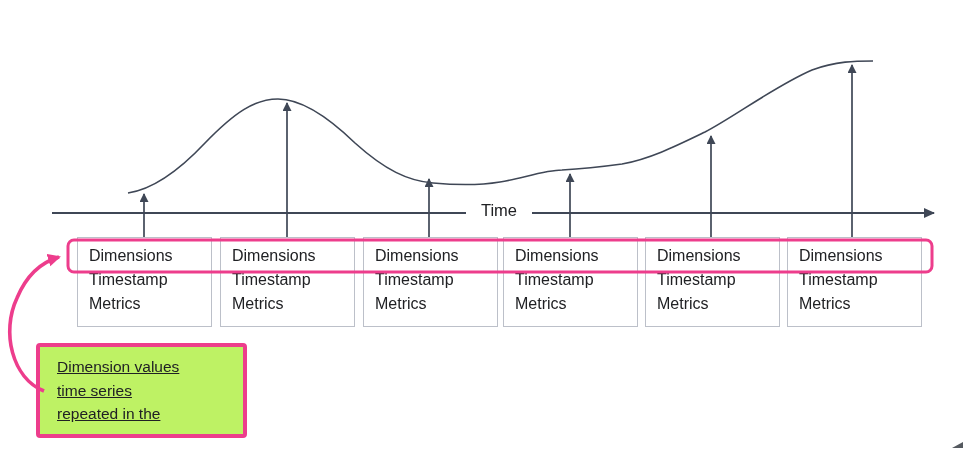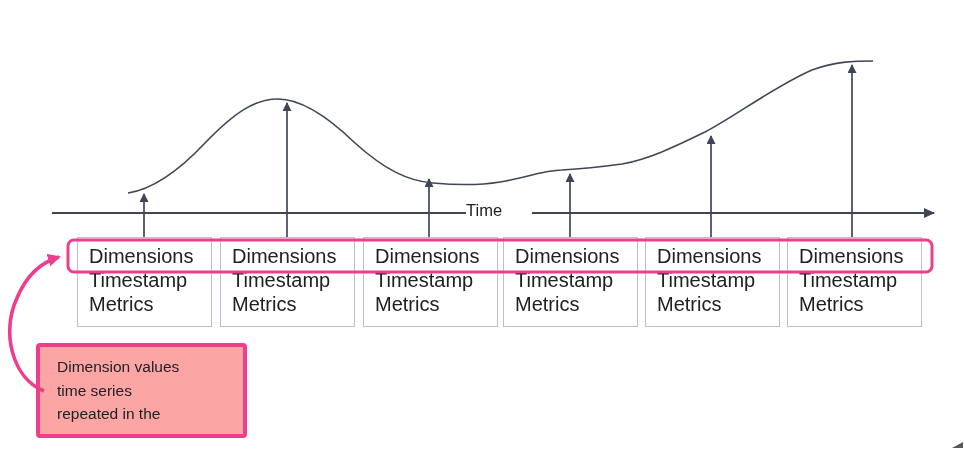"Time" .time-label { text-align: left -> center }
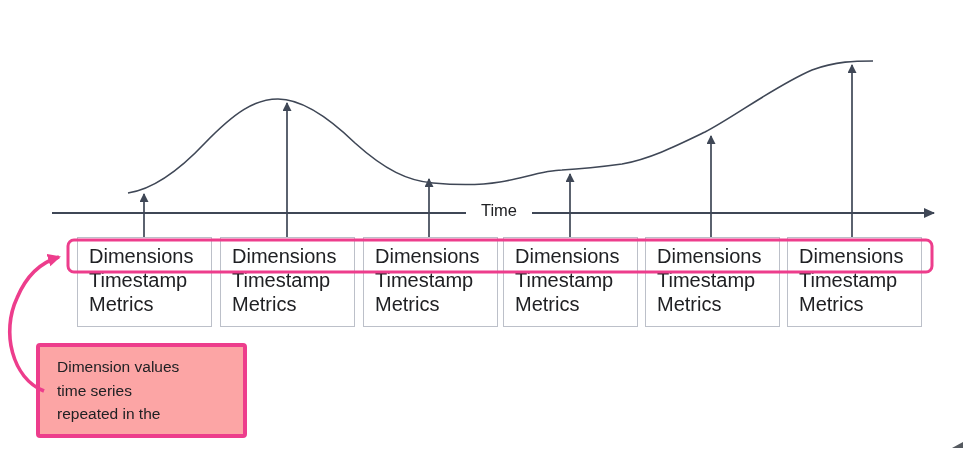"Dimensions" .record-box { font-size: 20px -> 16px }
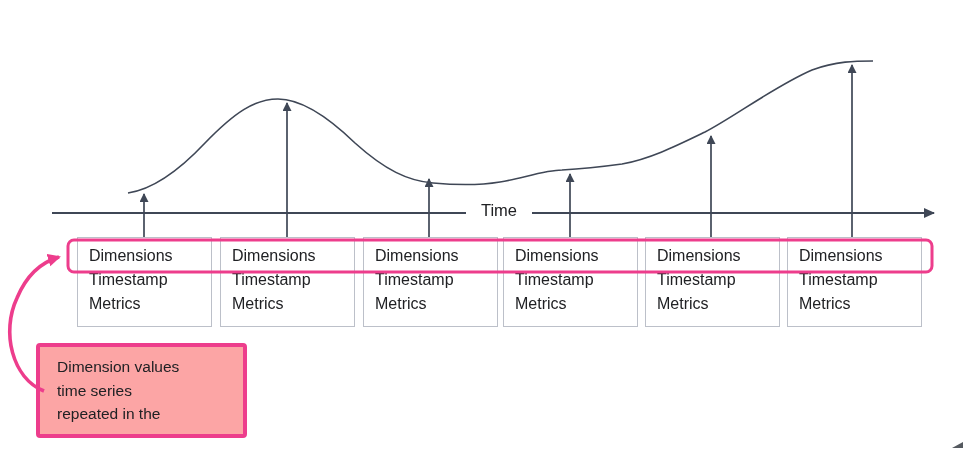"Dimension values" .callout { background: #fca5a5 -> #bef264; text-decoration: none -> underline }
